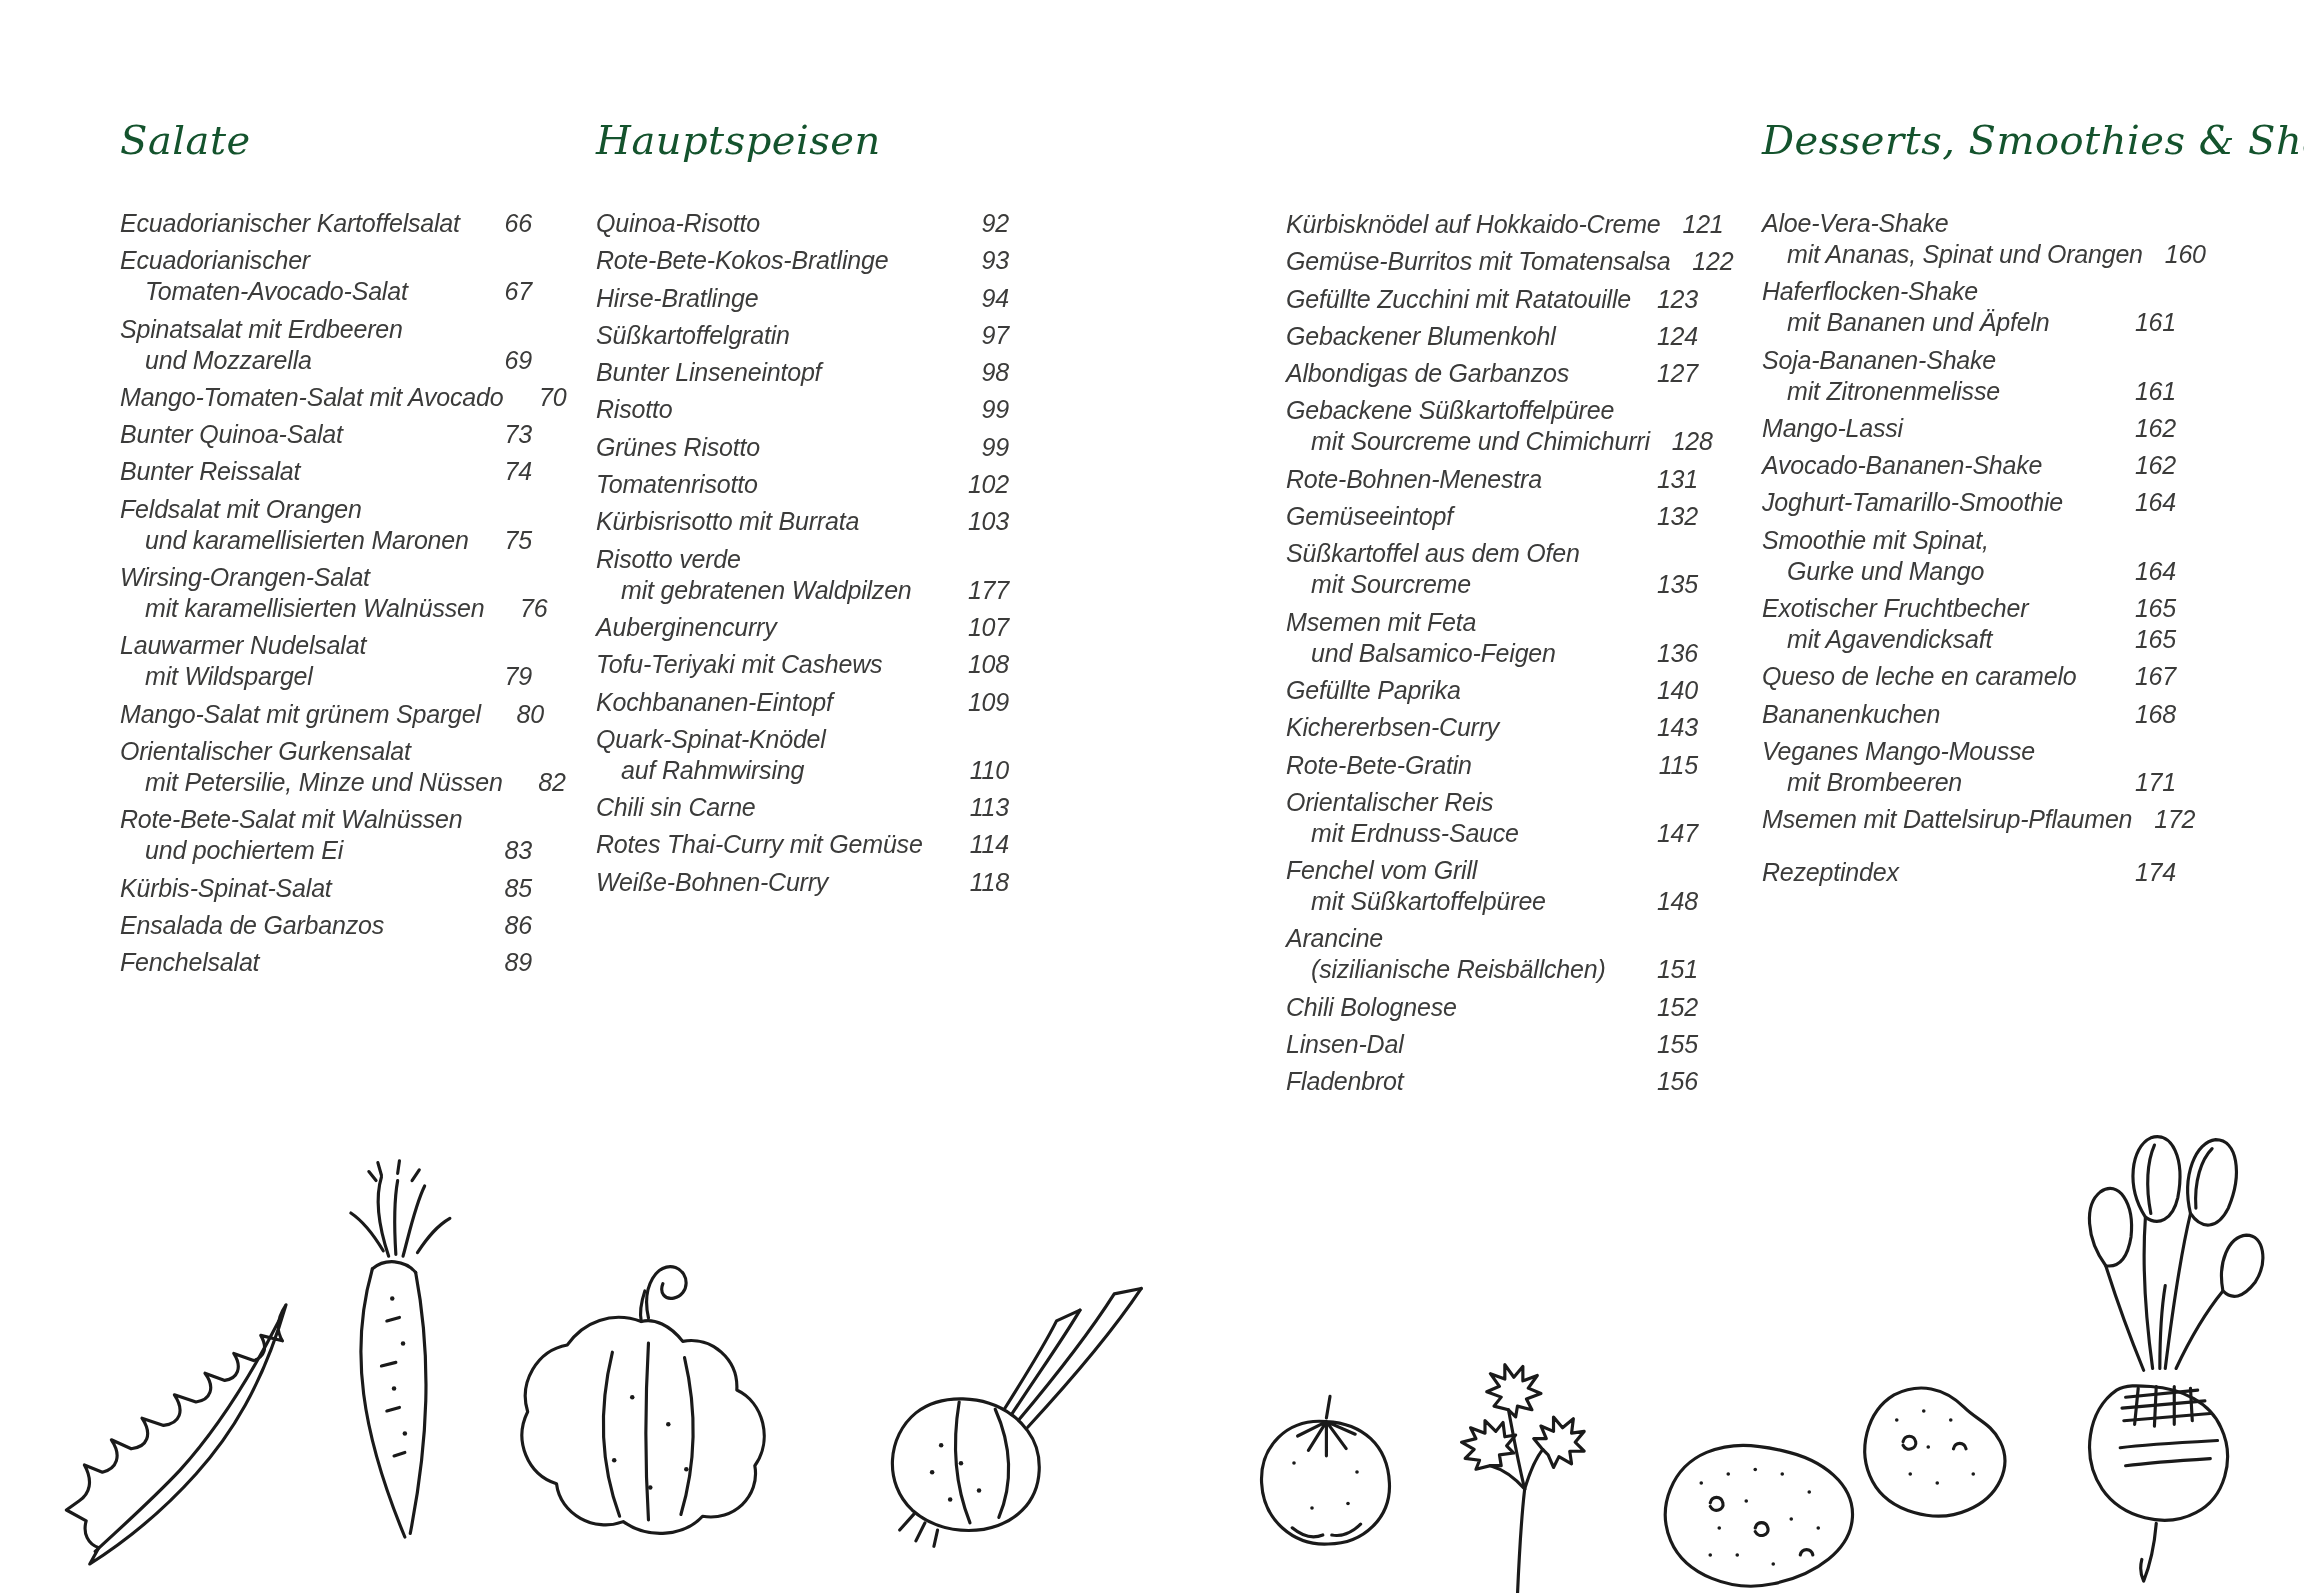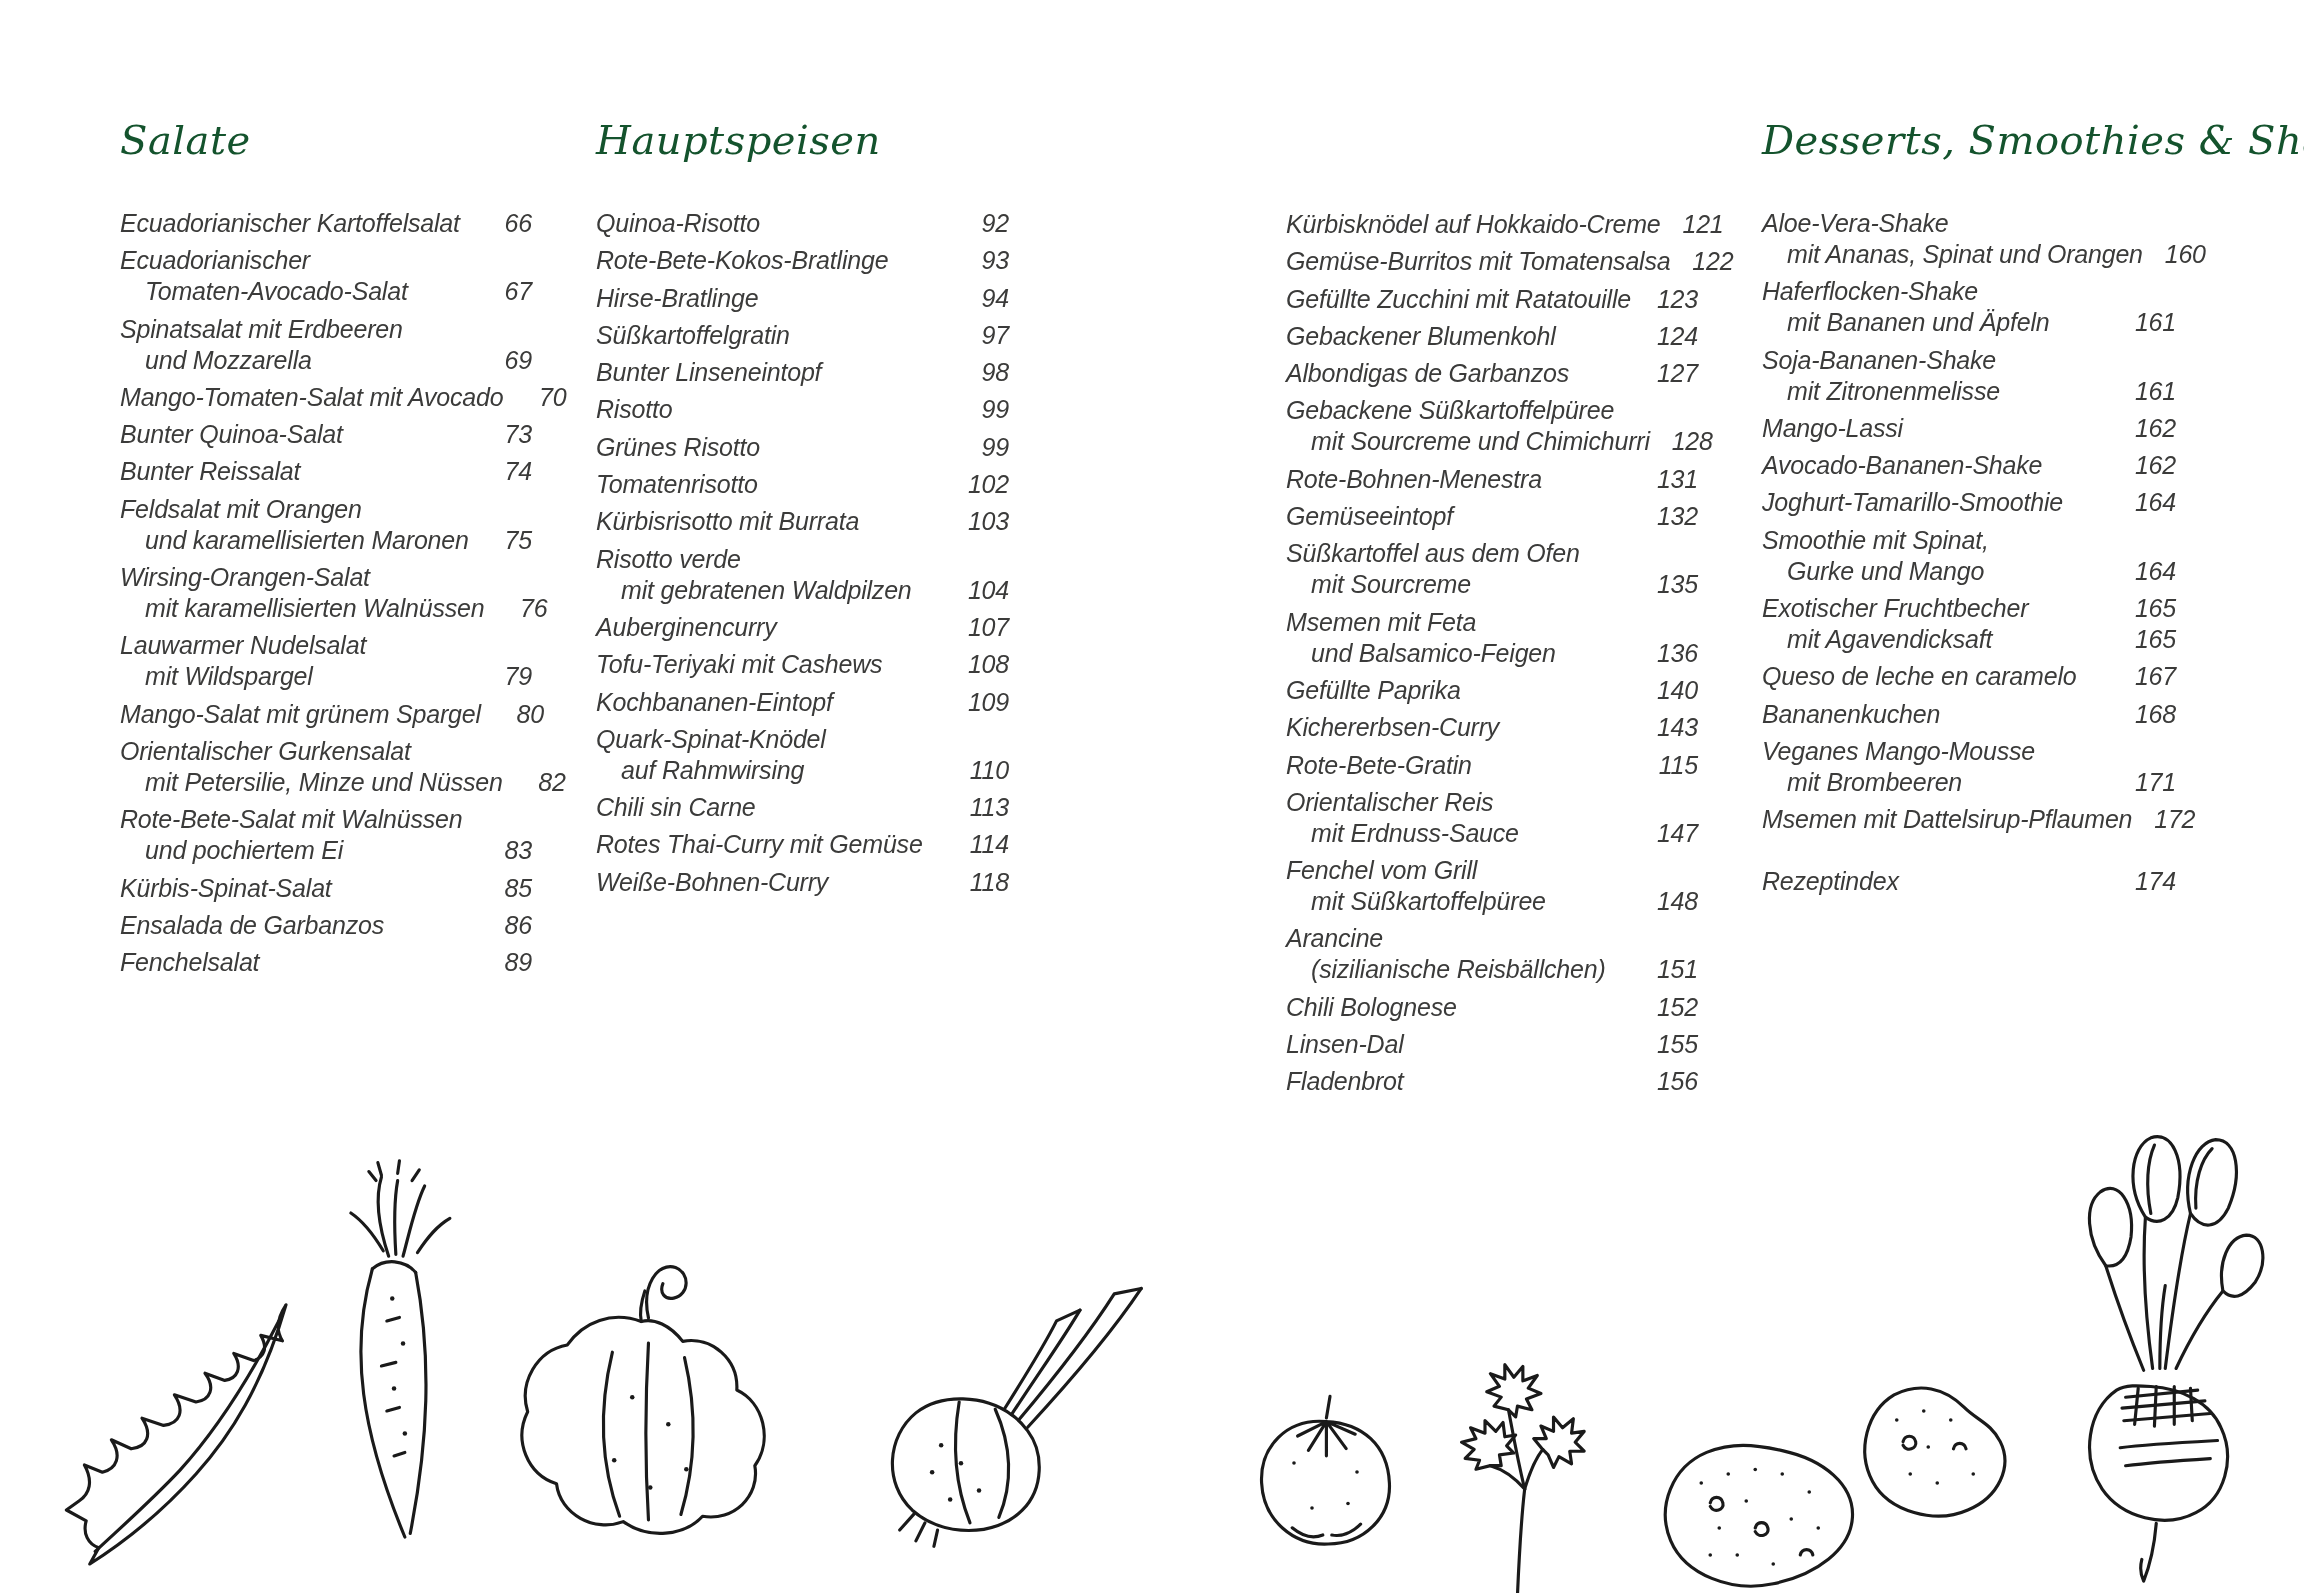"104" span.line-page { text: 104 -> 177 }
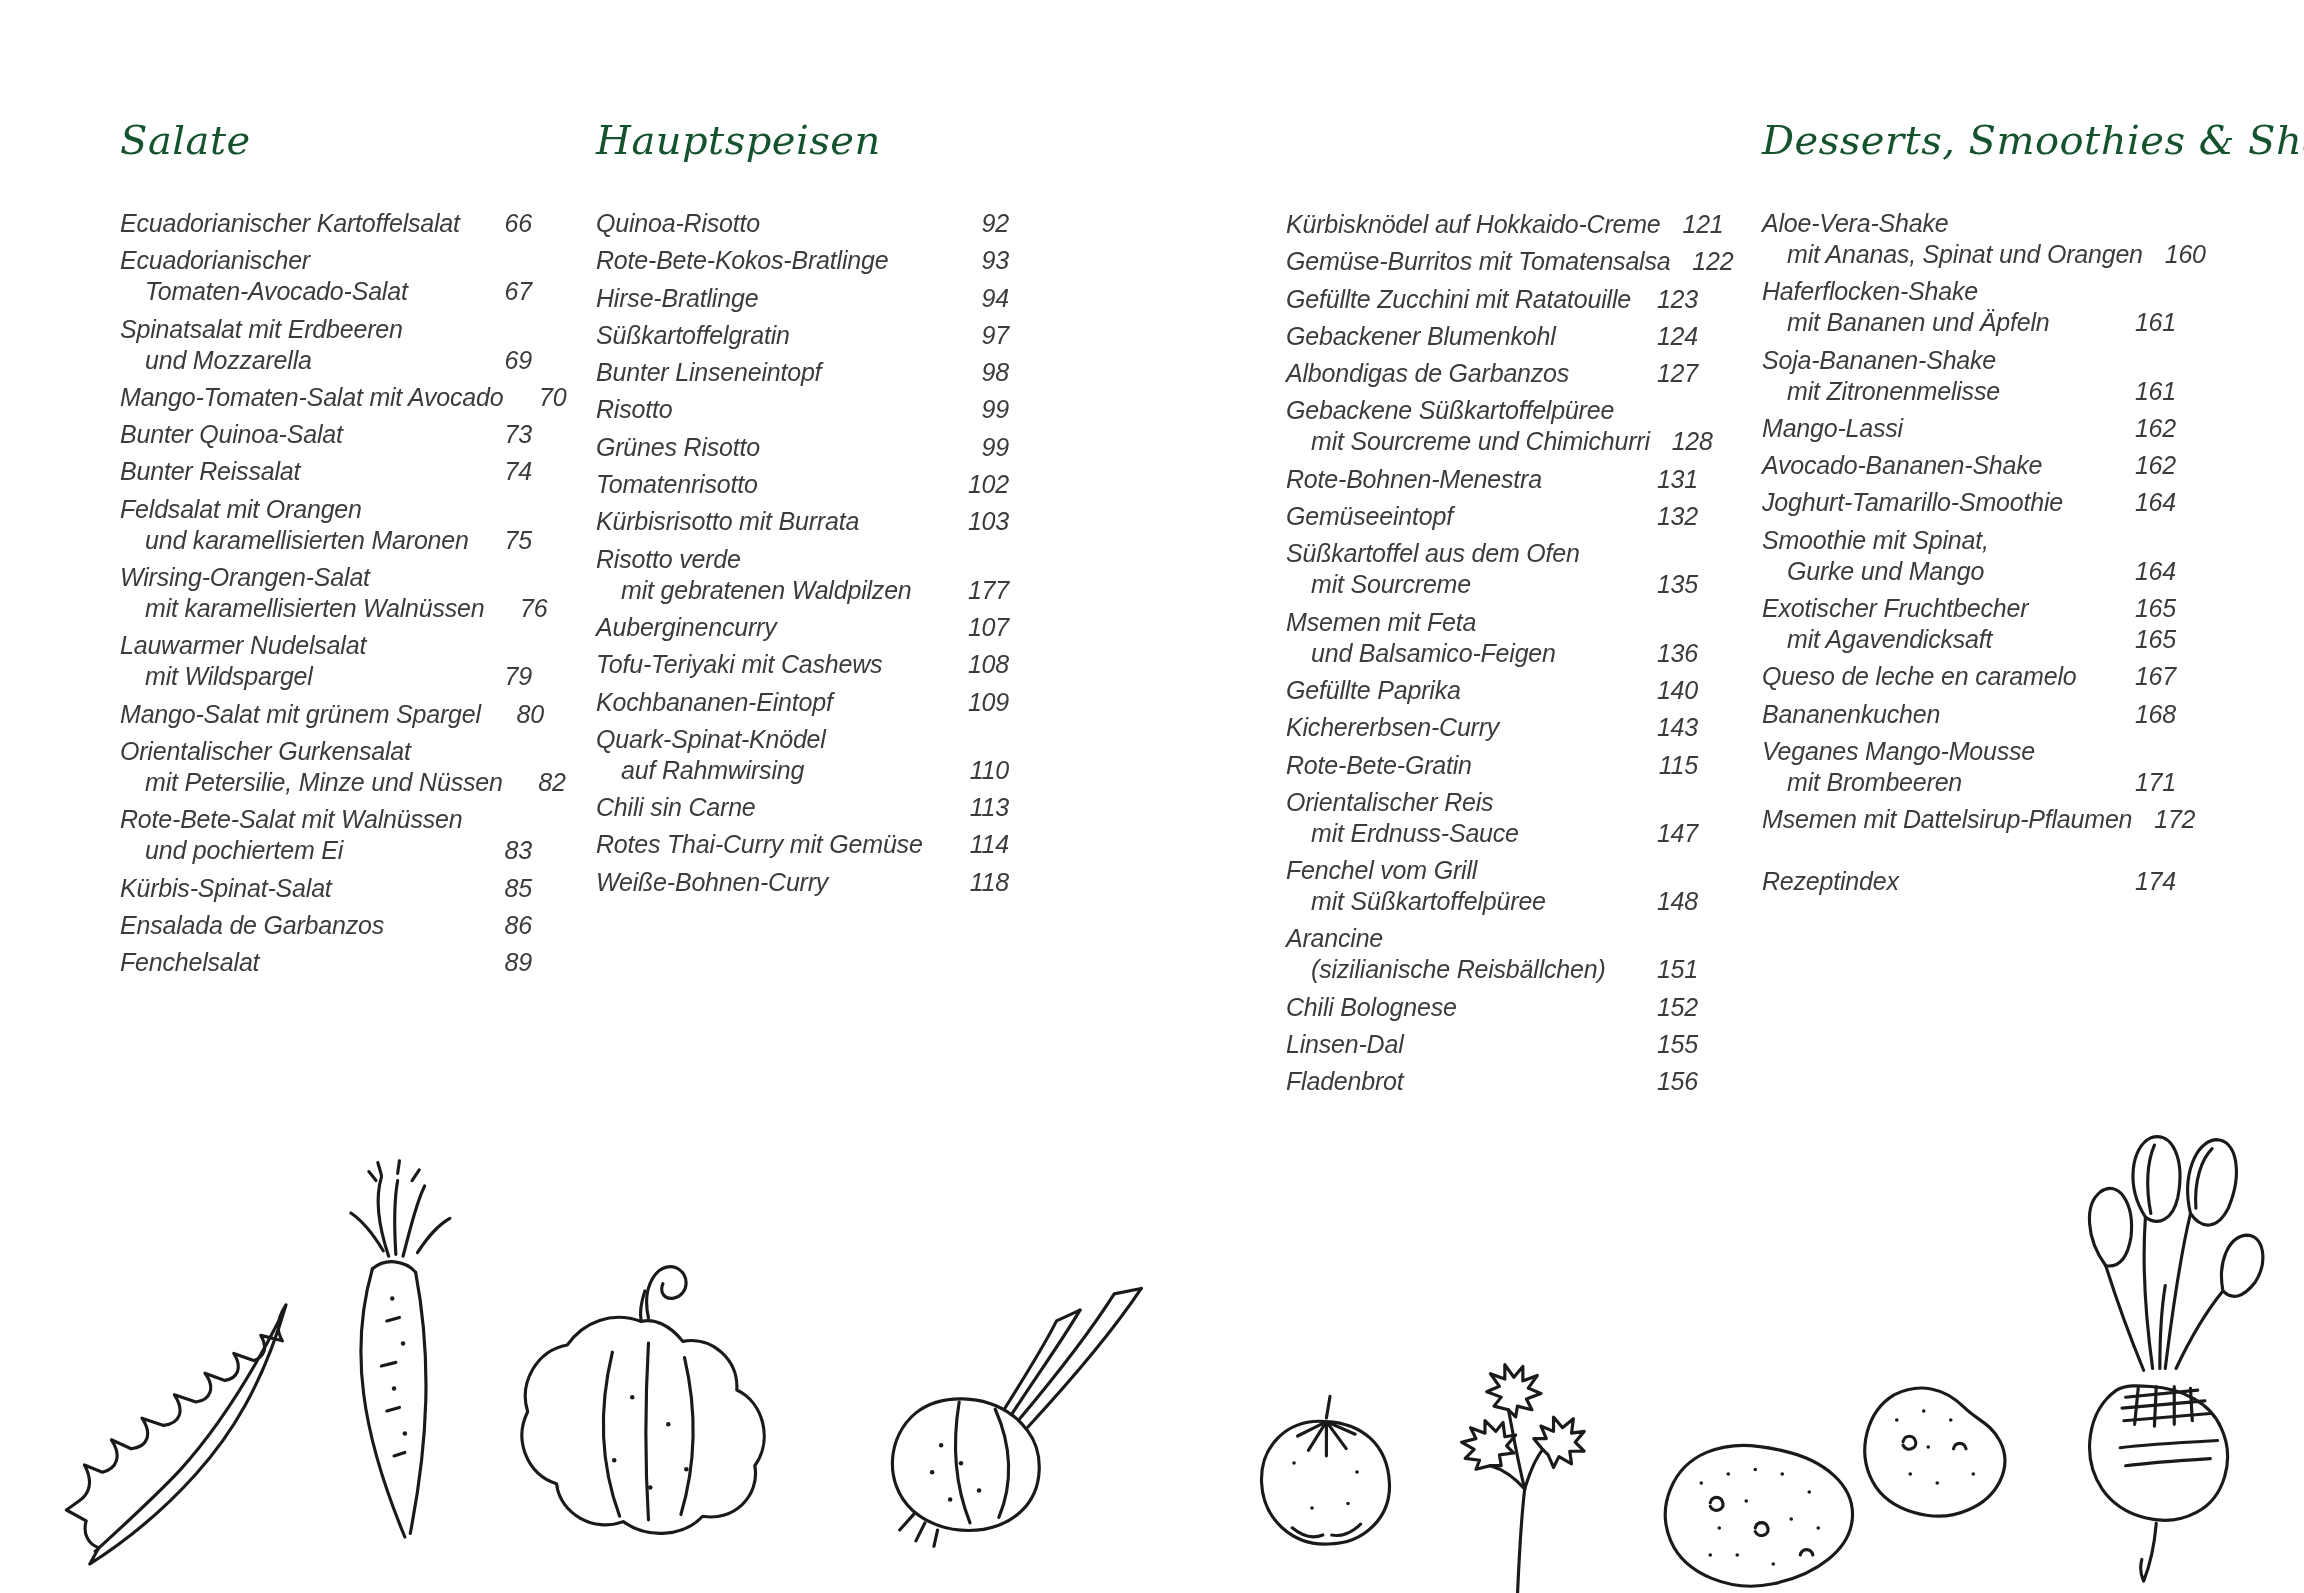"Rezeptindex" .entry.gap-before { margin-top: 31px -> 22px }
